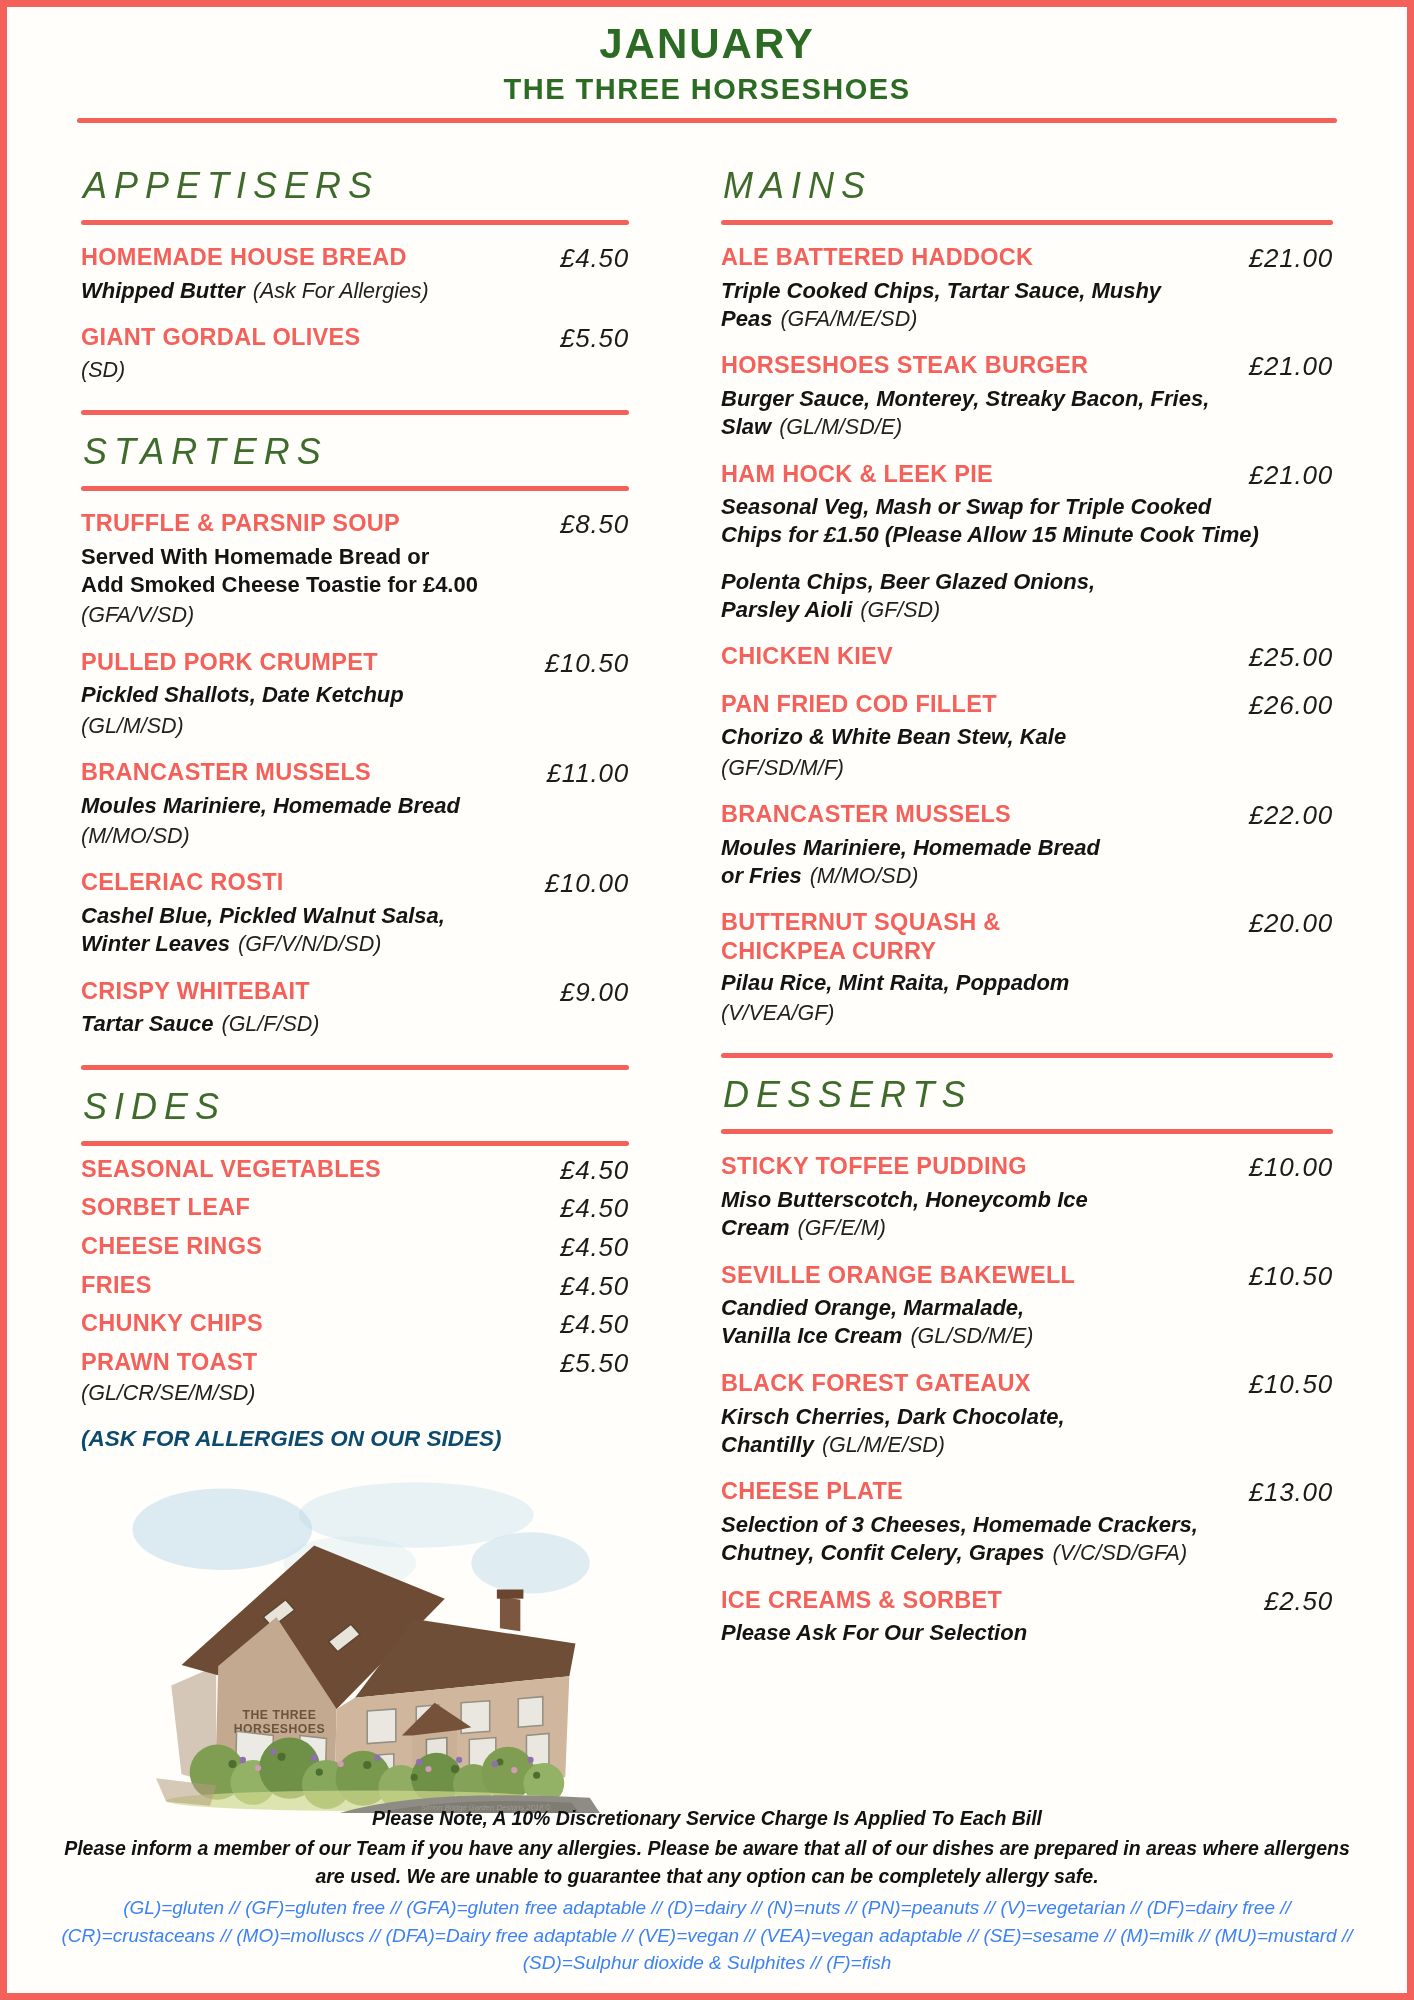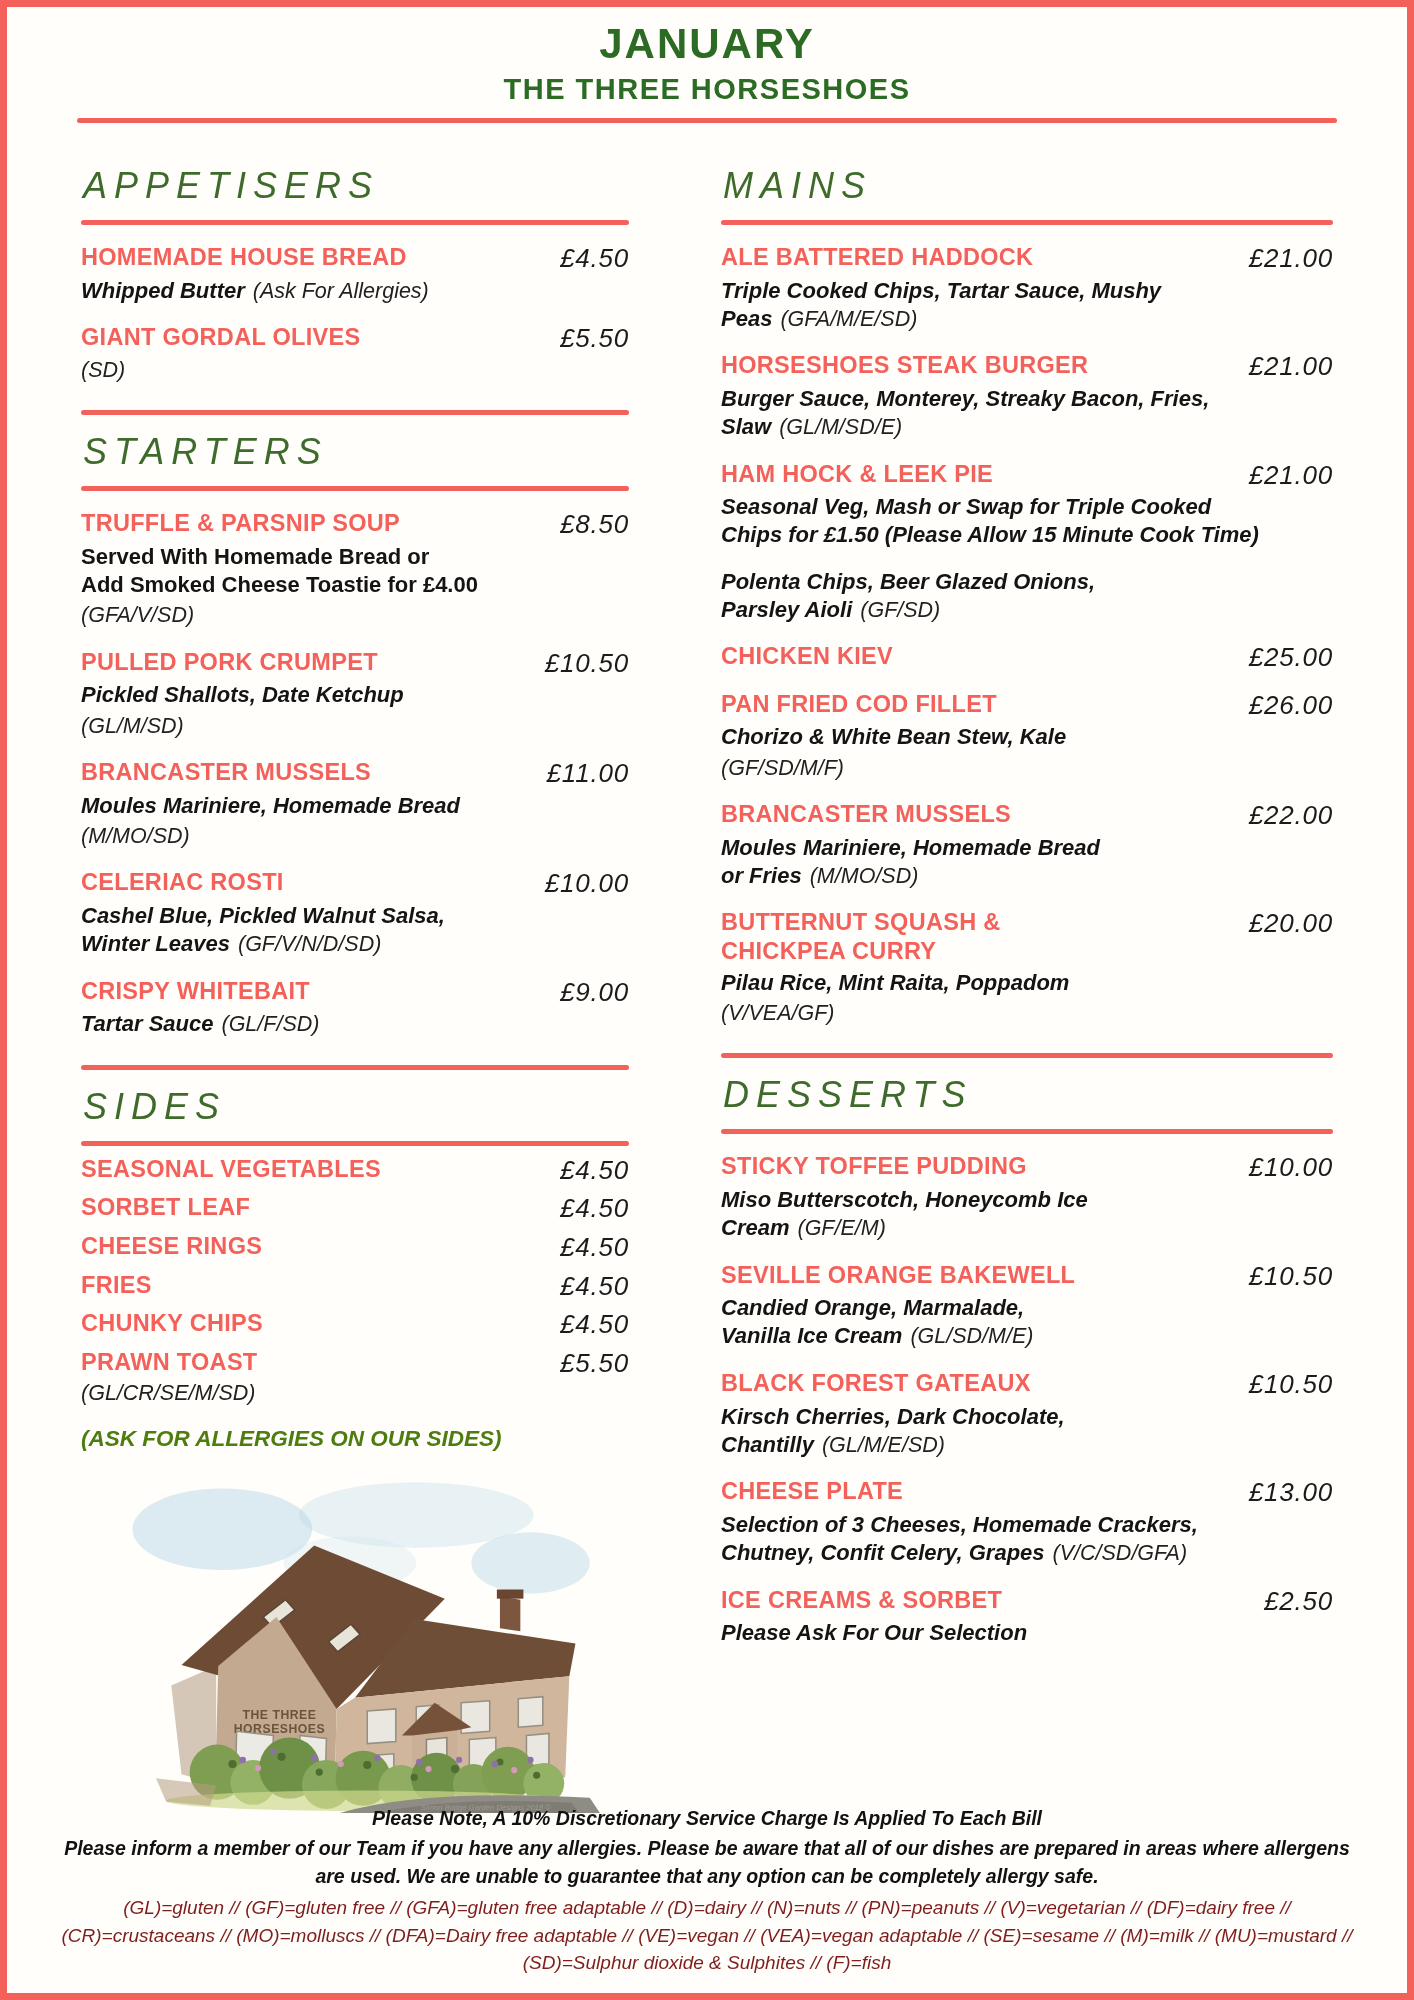"(ASK FOR ALLERGIES ON OUR" .ask-note { color: #4d7c0f -> #0c4a6e }
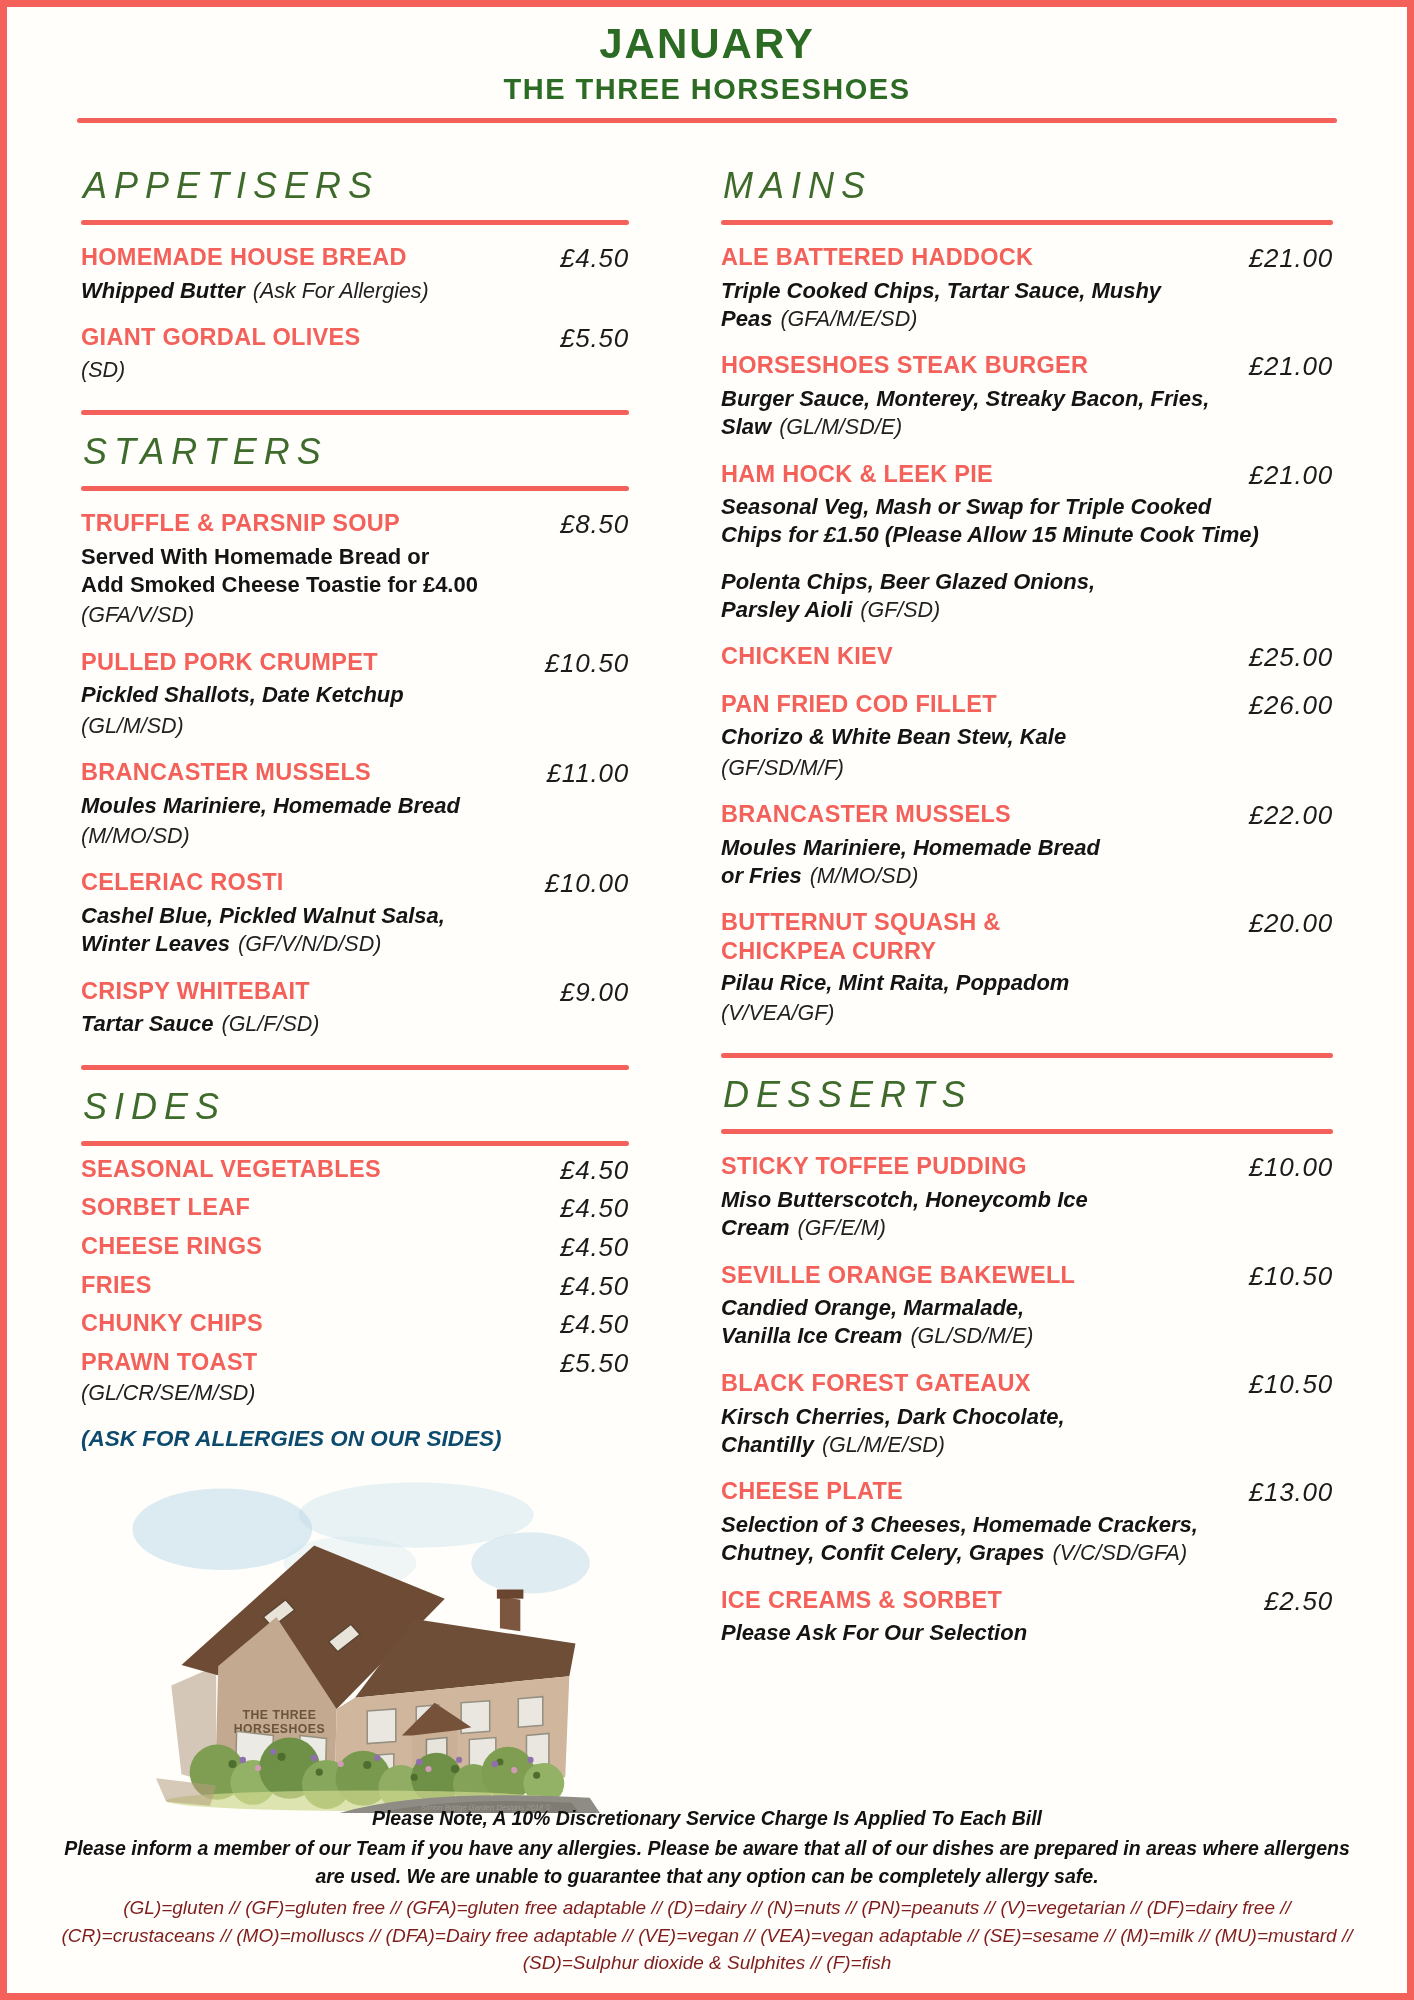"(GL)=gluten // (GF)=gluten free //" .footer .key { color: #7f1d1d -> #3b82f6 }
